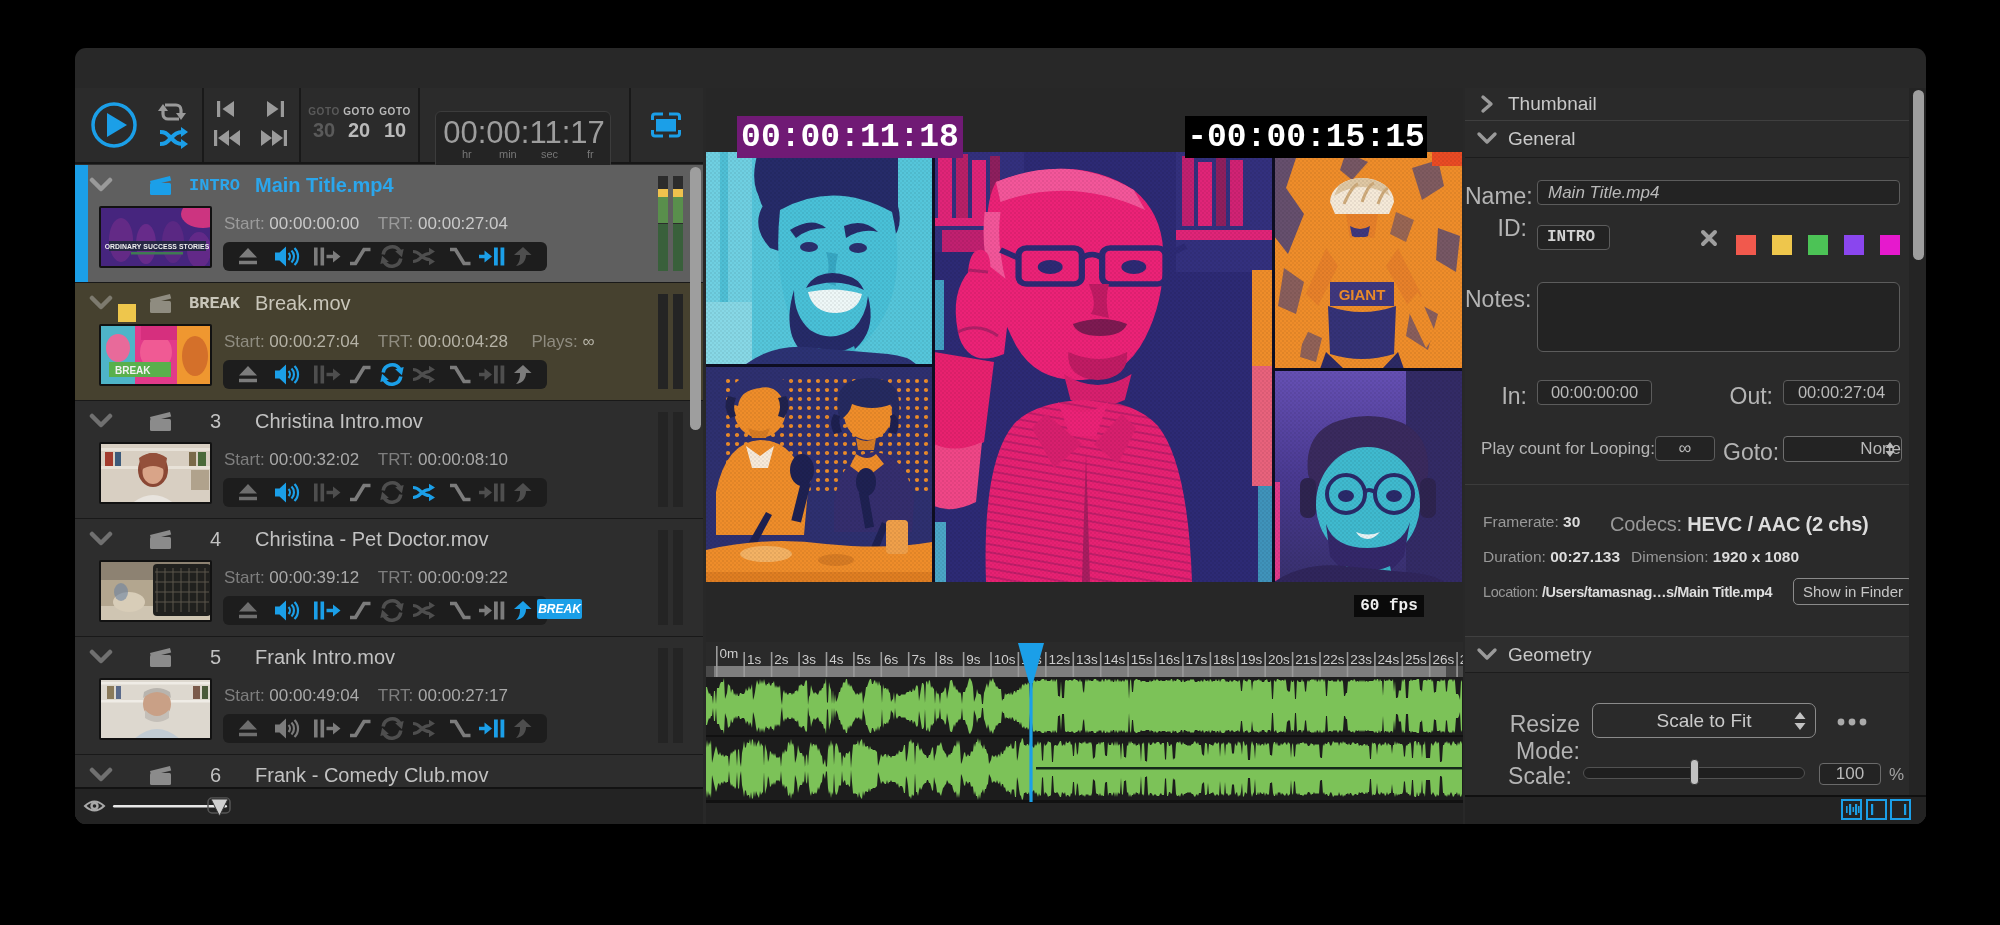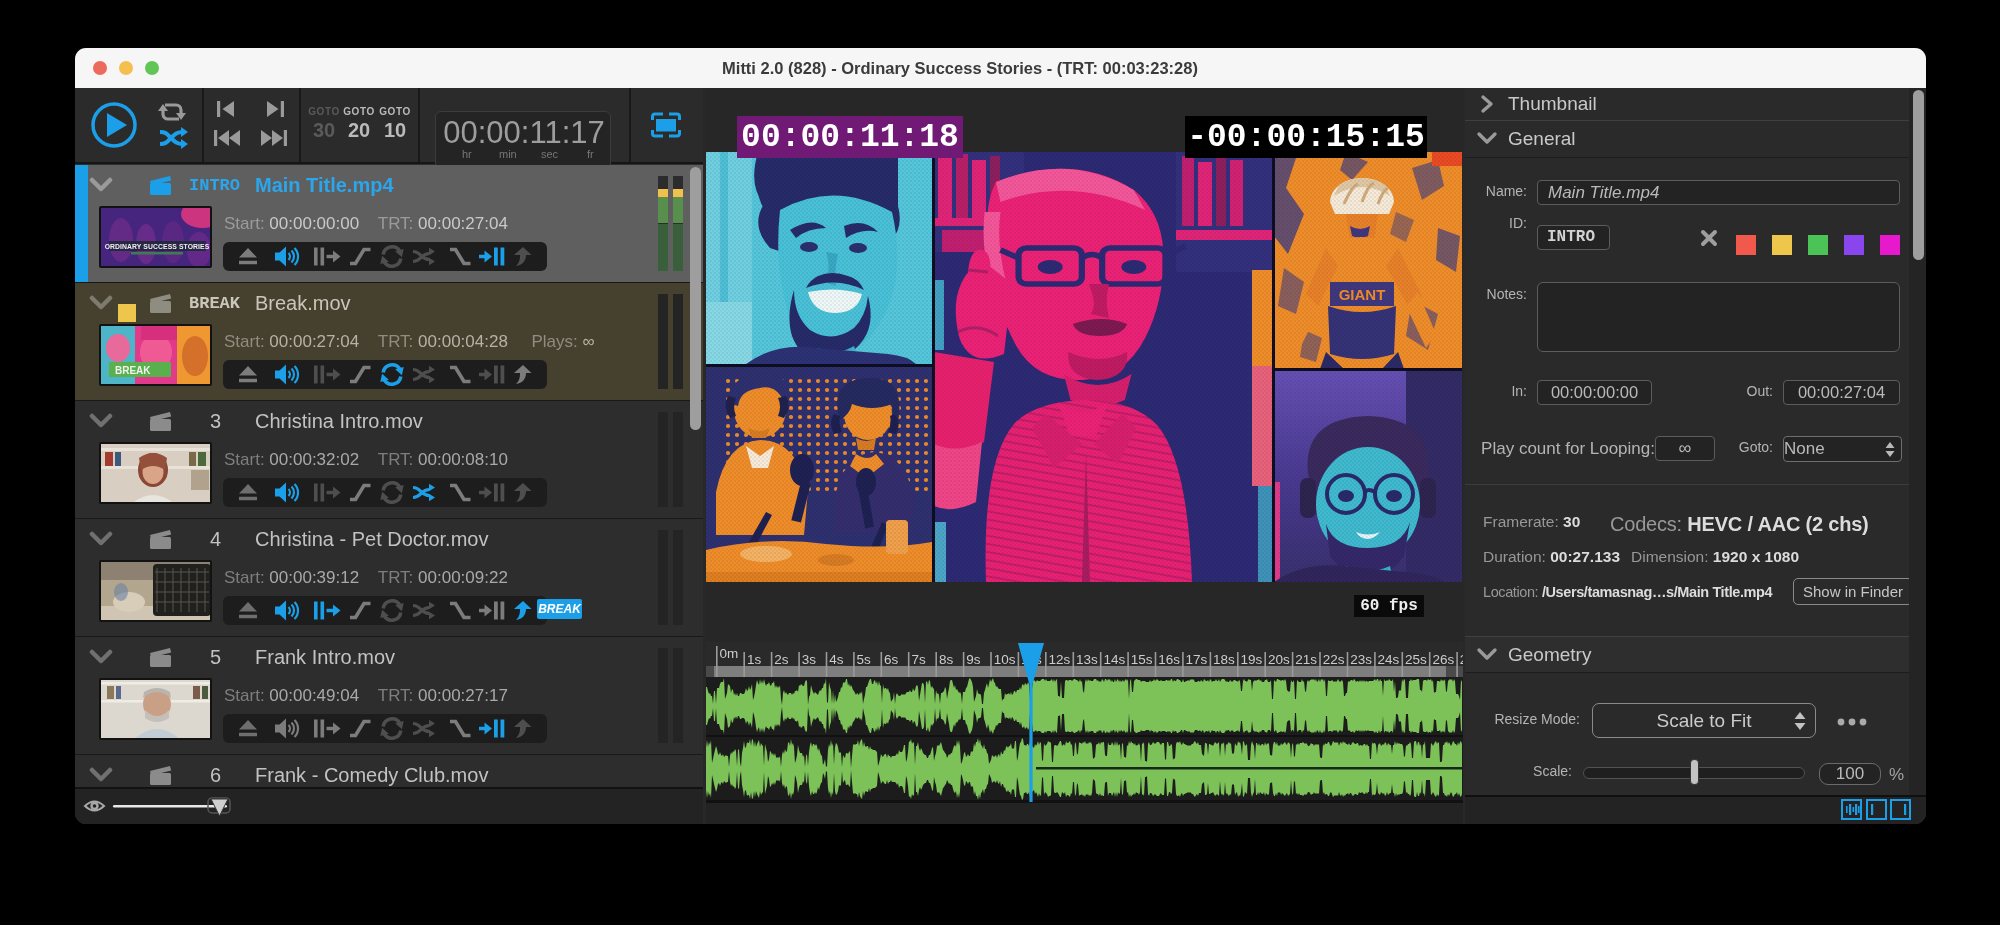"Mitti 2.0 (828) - Ordinary" div { html: <div> <div></div> <div></div> <div></div> <div>Mitti 2.0 (828) - Ordinary Success Stories - (TRT: 00:03:23:28)</div> </div> -> none }
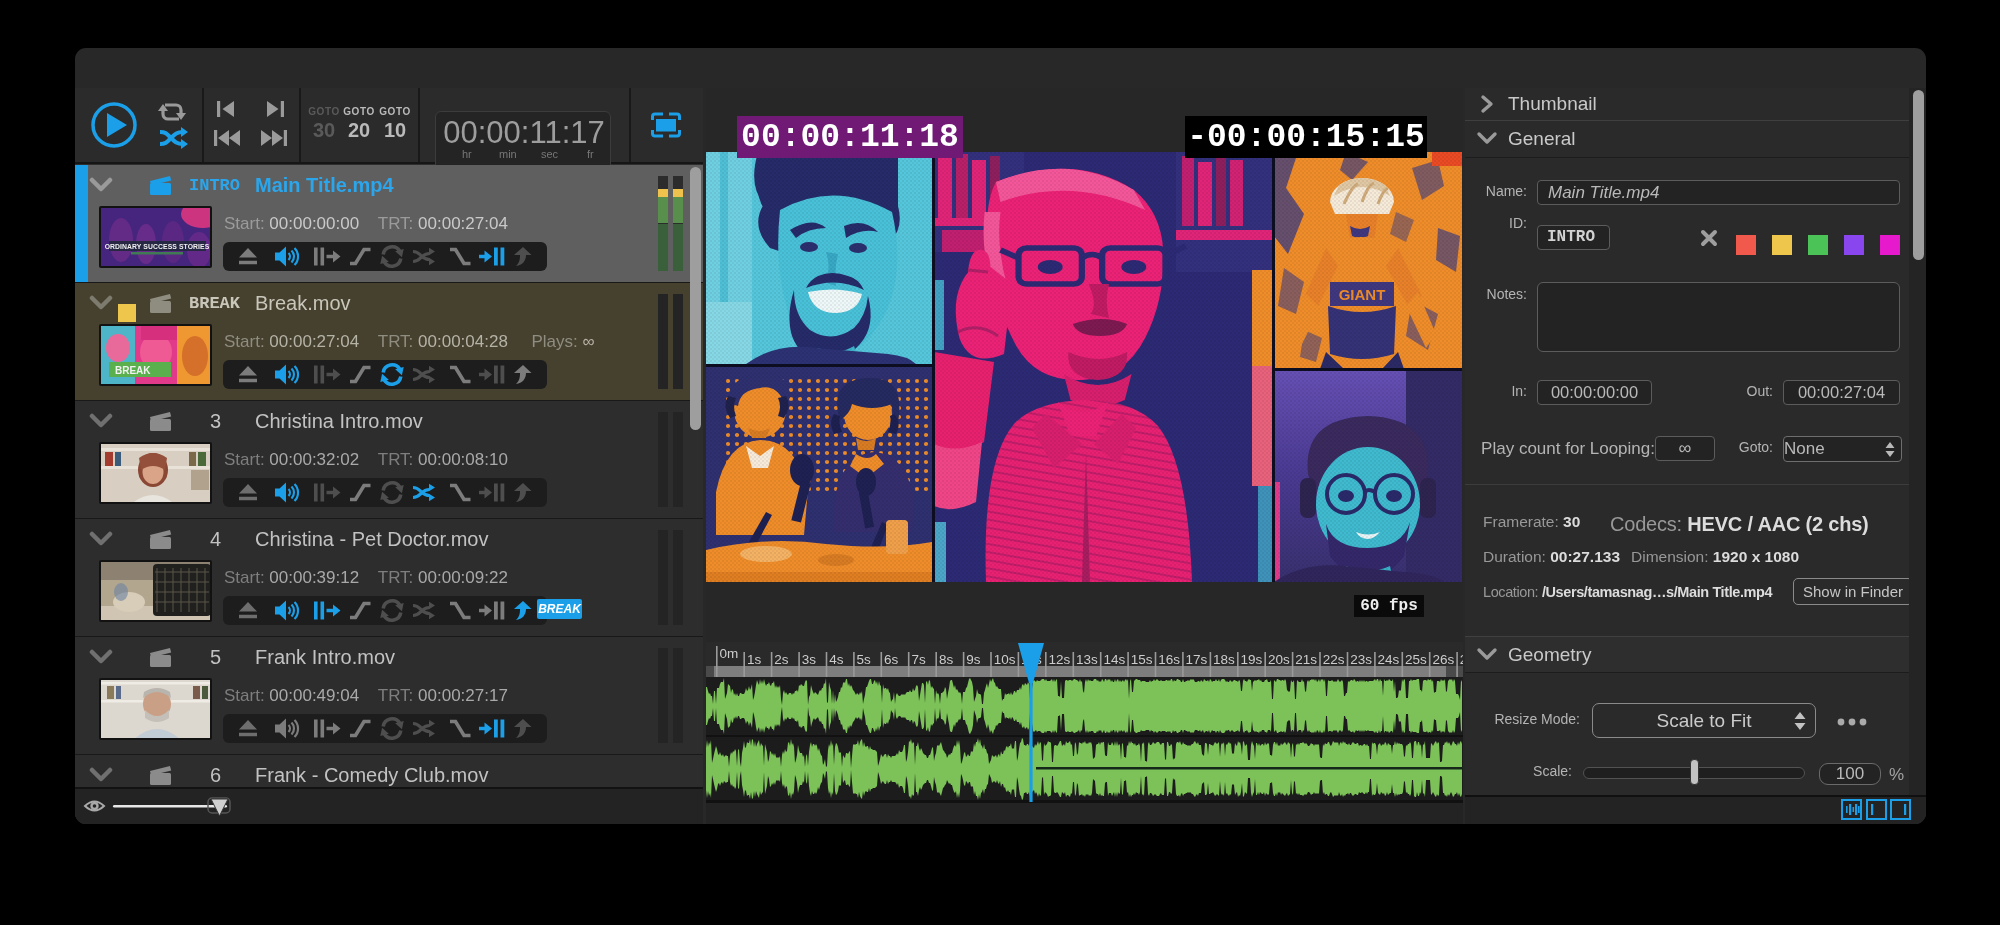"Name:" .rlabel { font-size: 14px -> 23px }
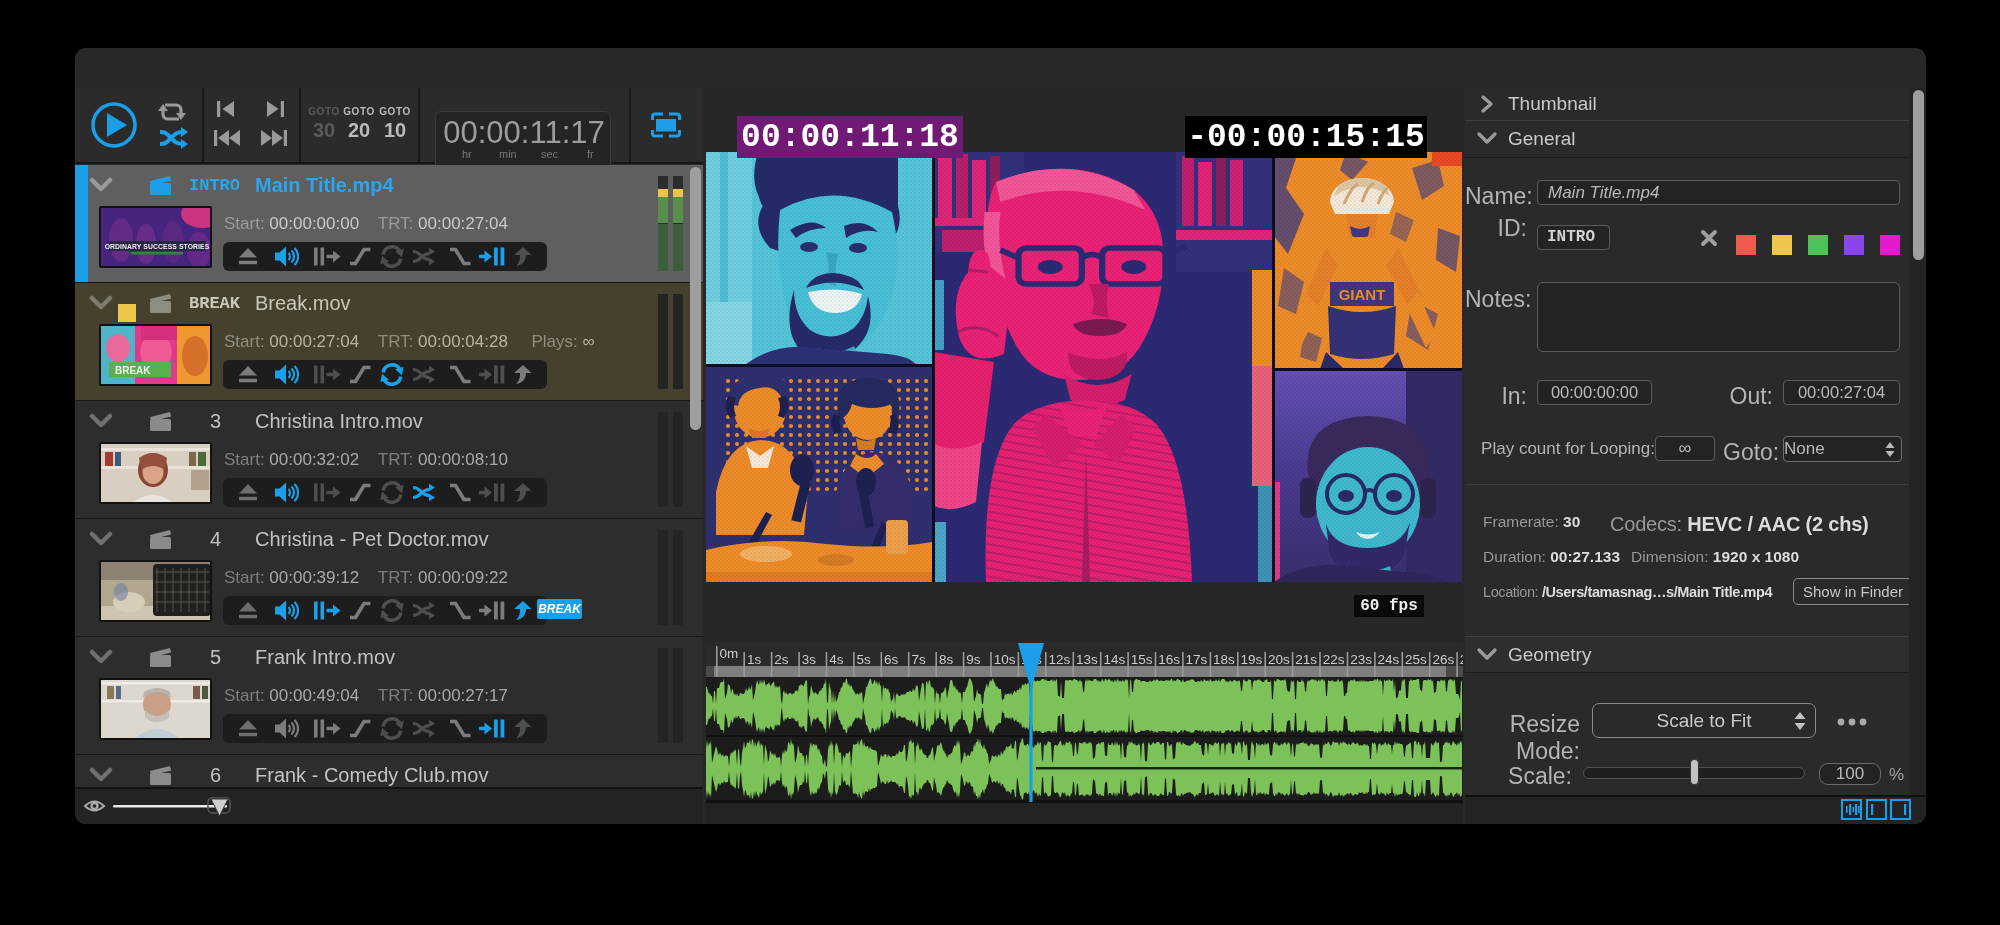"None" div.rinput { text-align: left -> right }
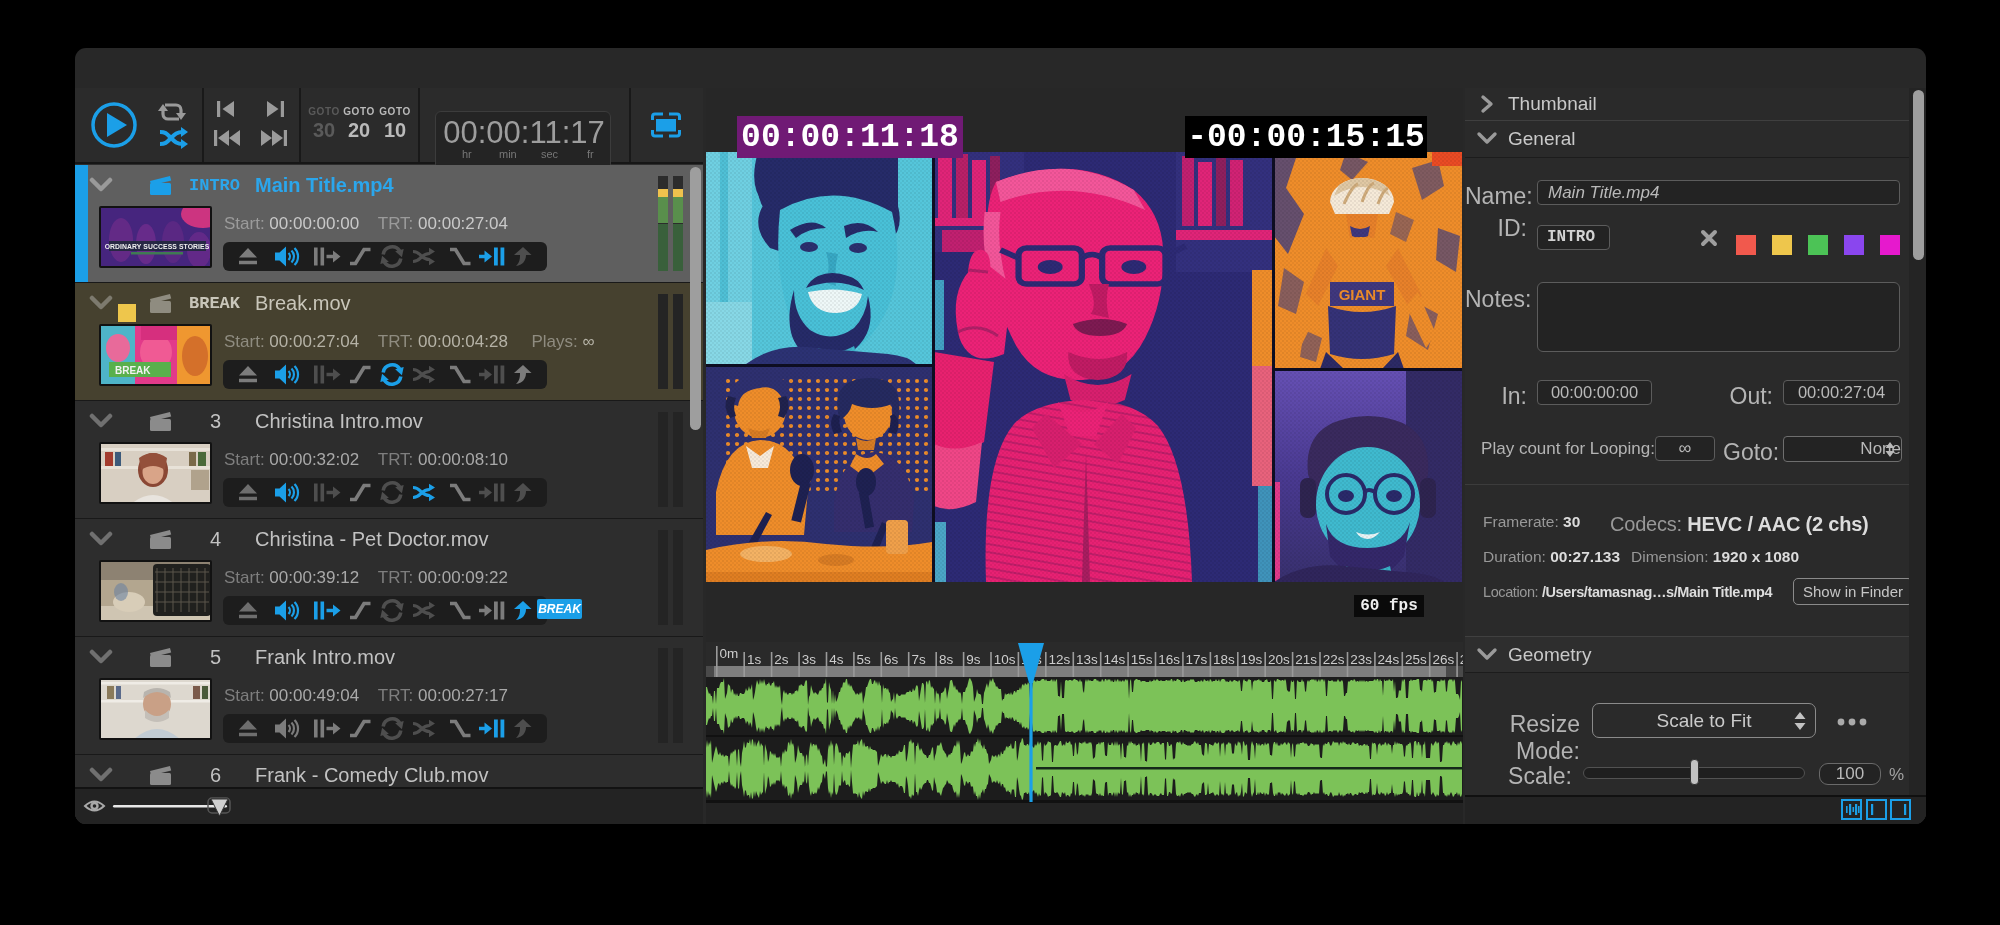"100" div.rinput { border-radius: 9px -> none }
